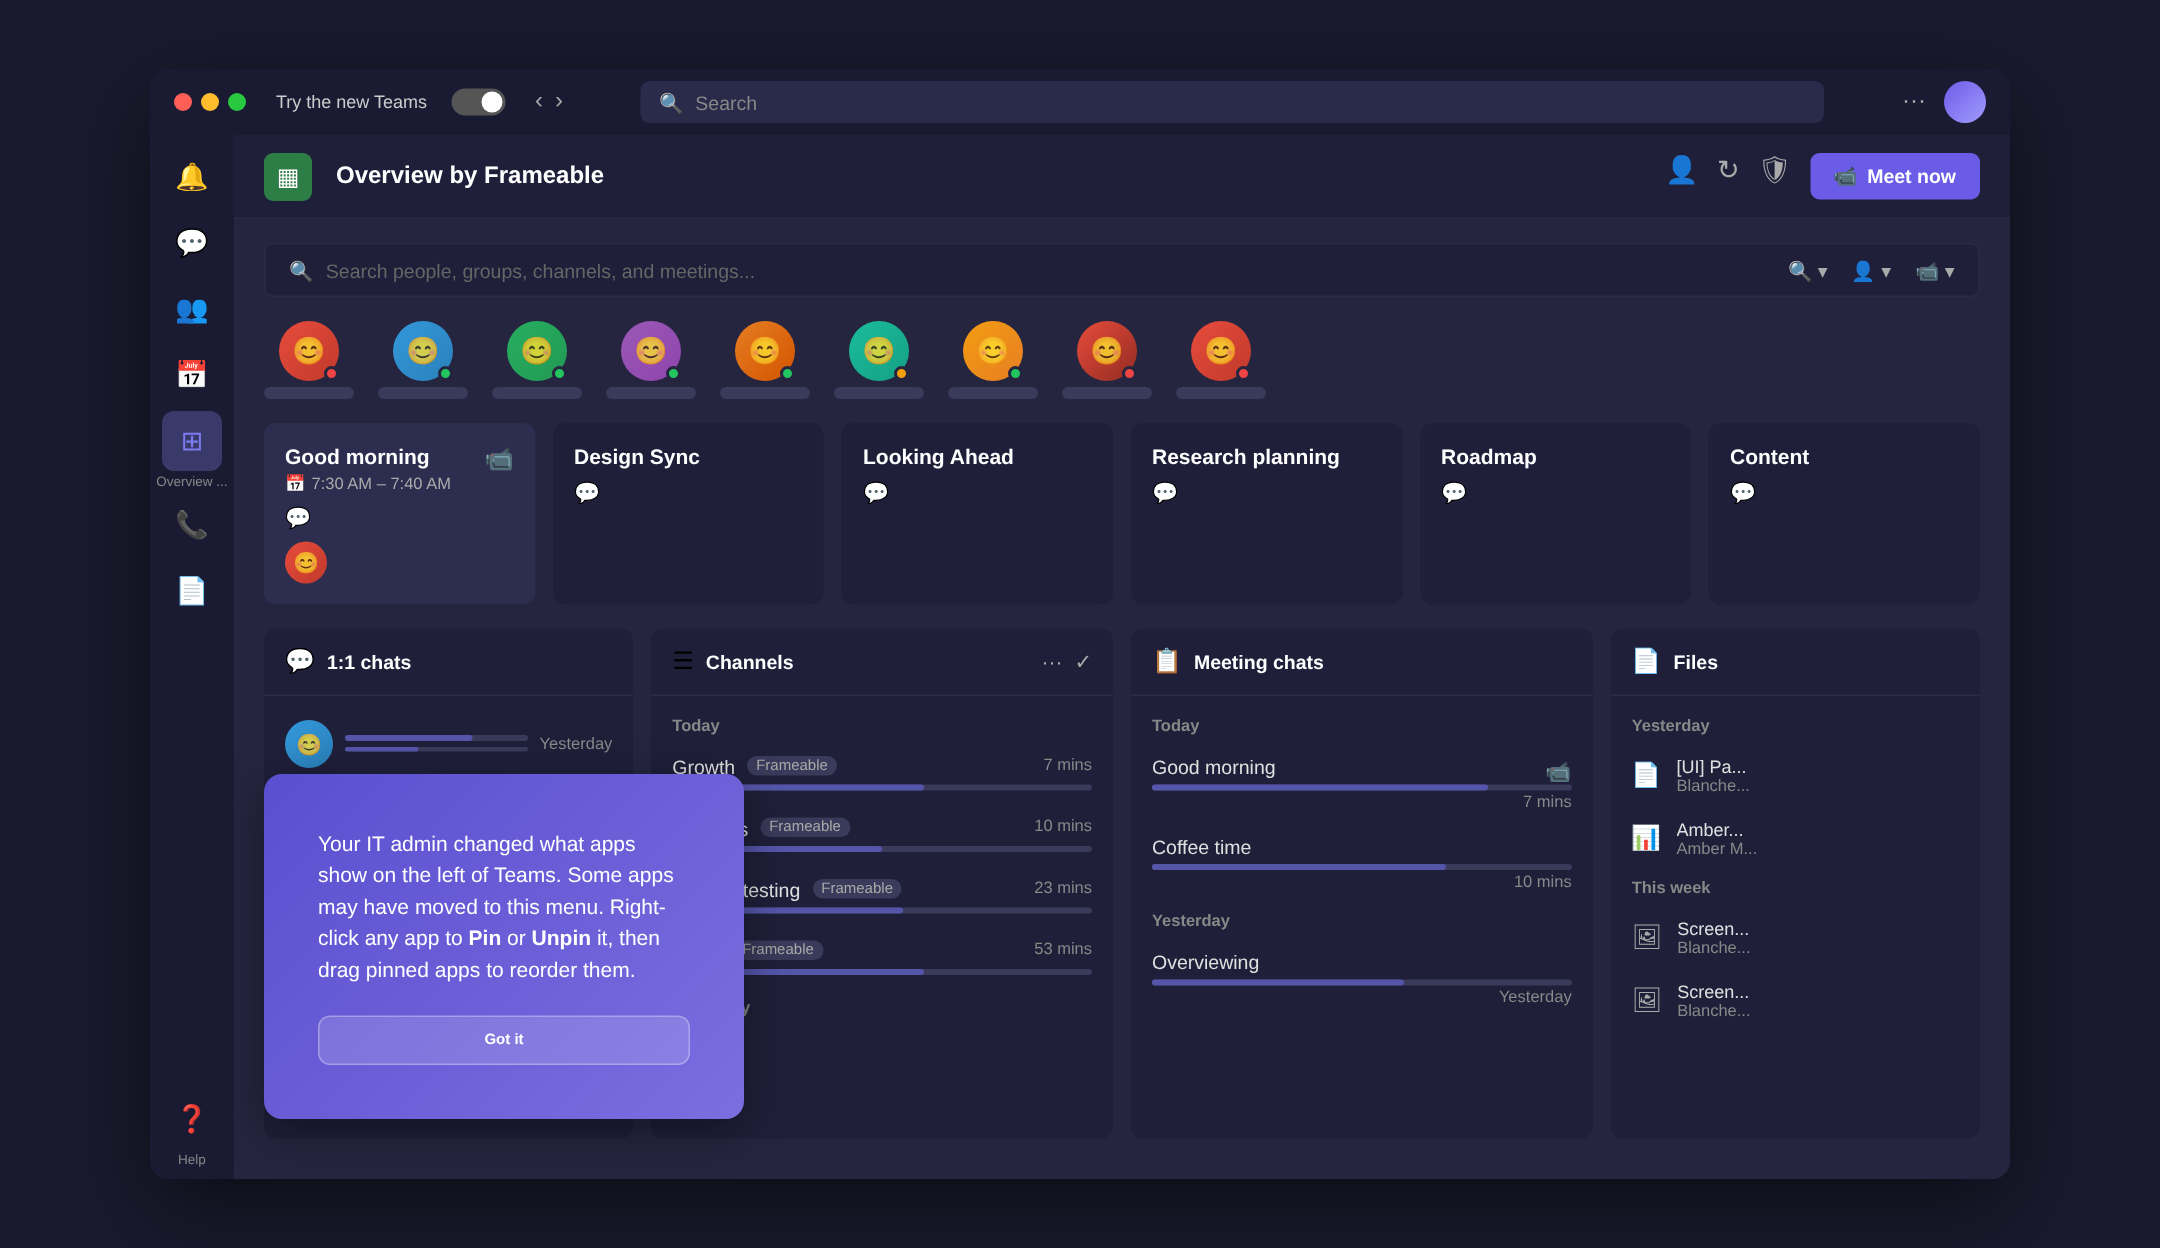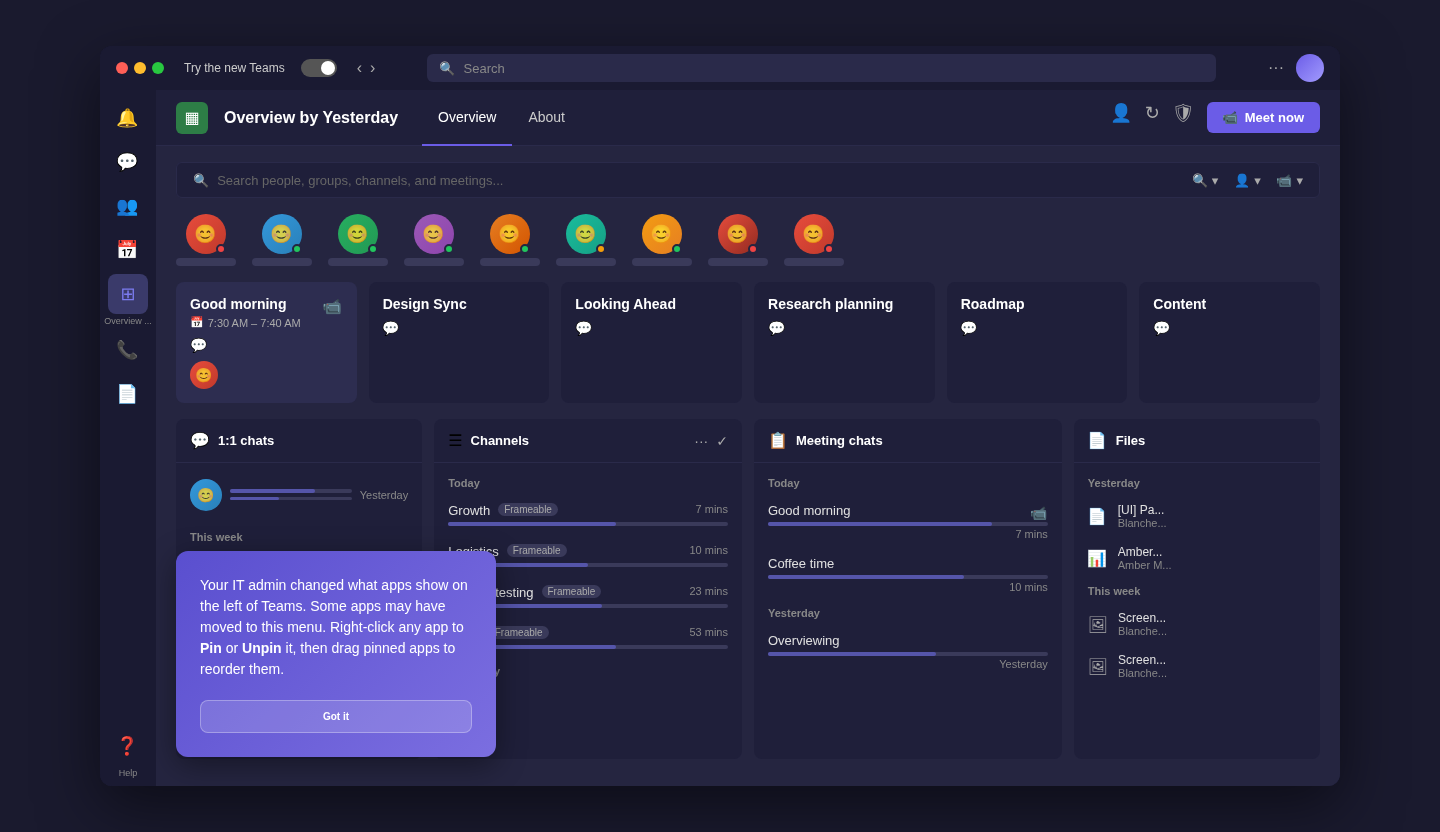"Overview by Yesterday" div.app-title { text: Yesterday -> Frameable }
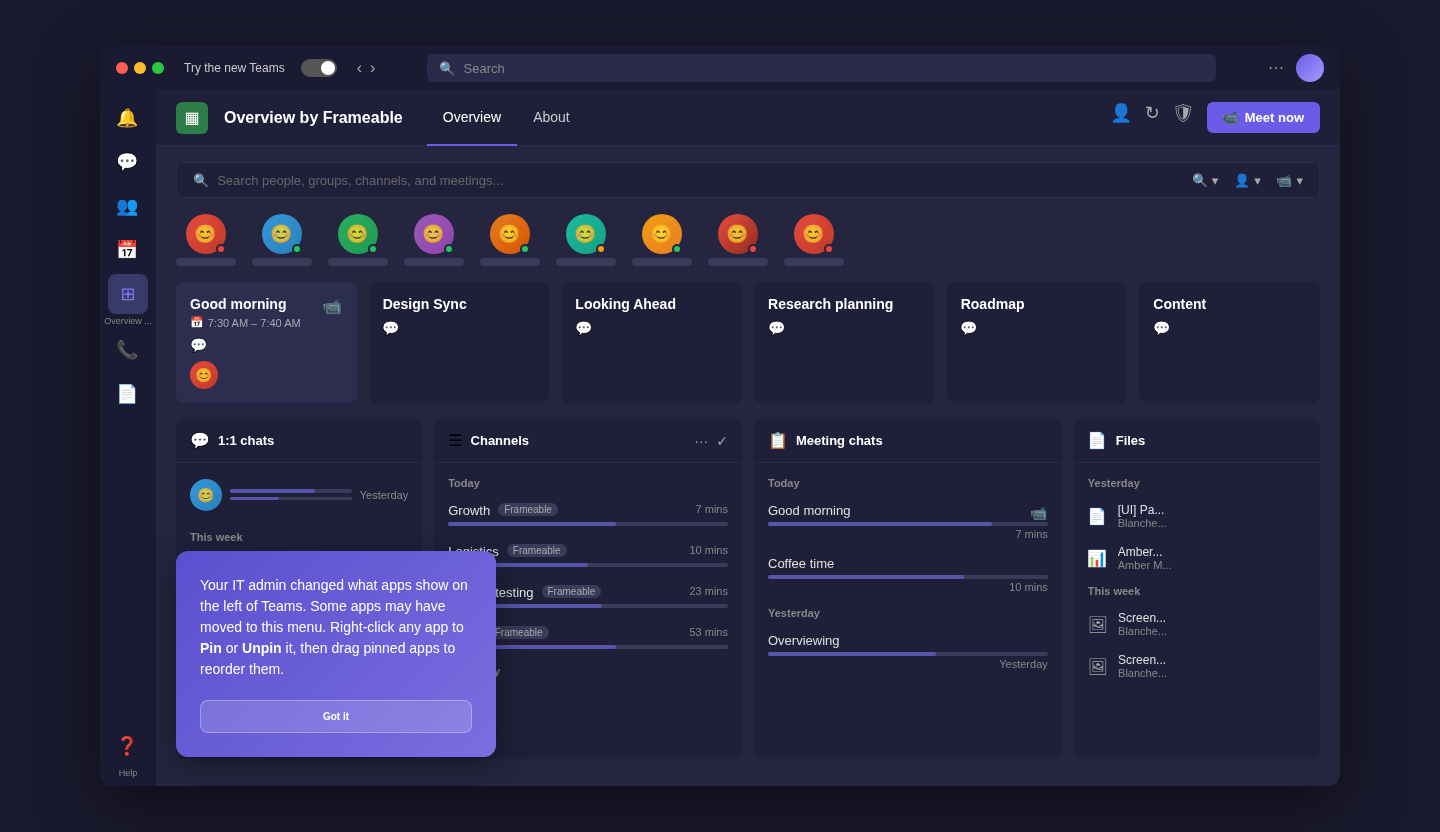"Overview" div.app-tabs { html: <div> <div> <span>Overview</span> </div> <div> <span>About</span> </div> </div> -> none }
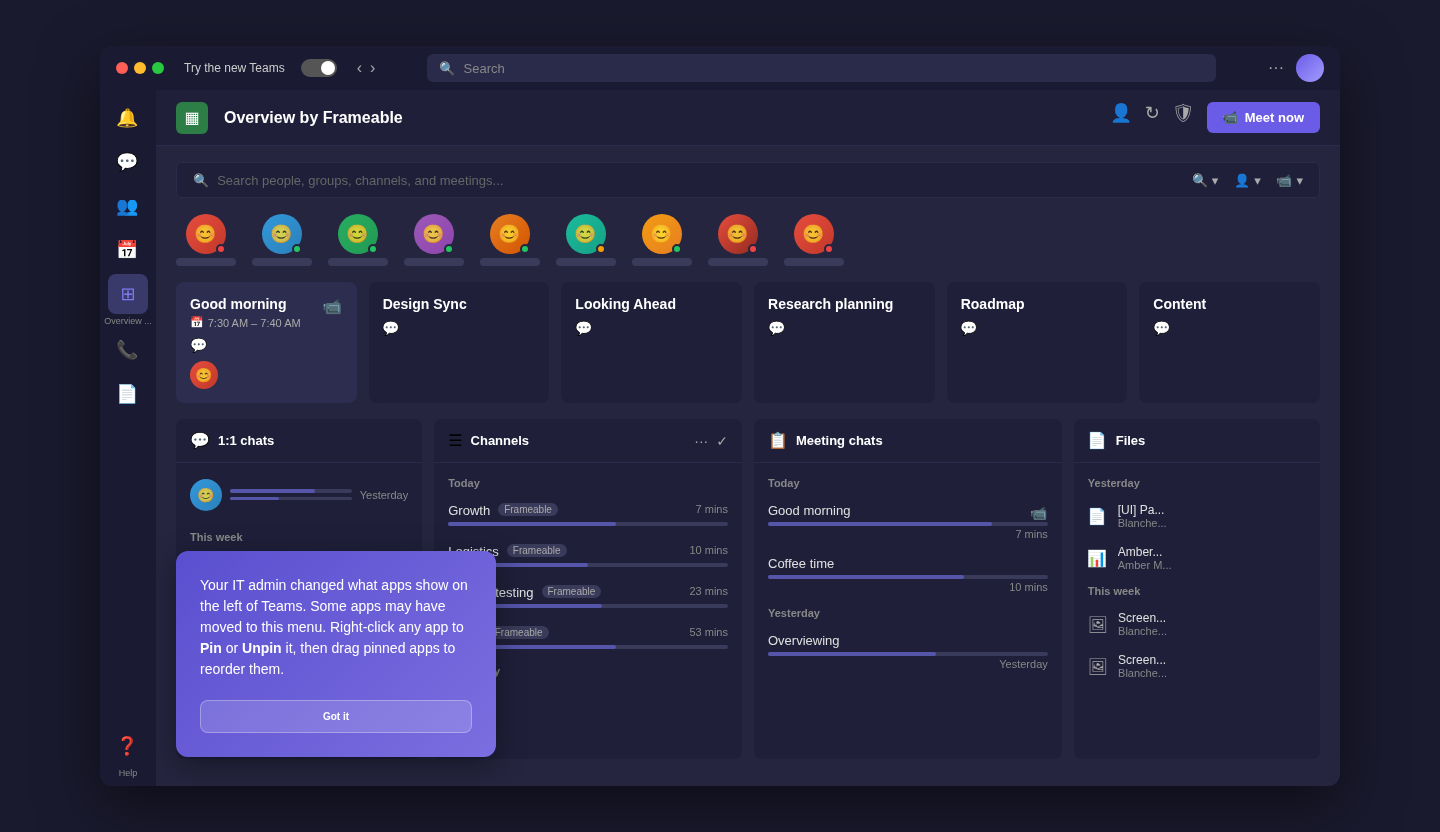"Your IT admin changed what" .popup { bottom: 29px -> 40px; padding: 24px -> 36px }
